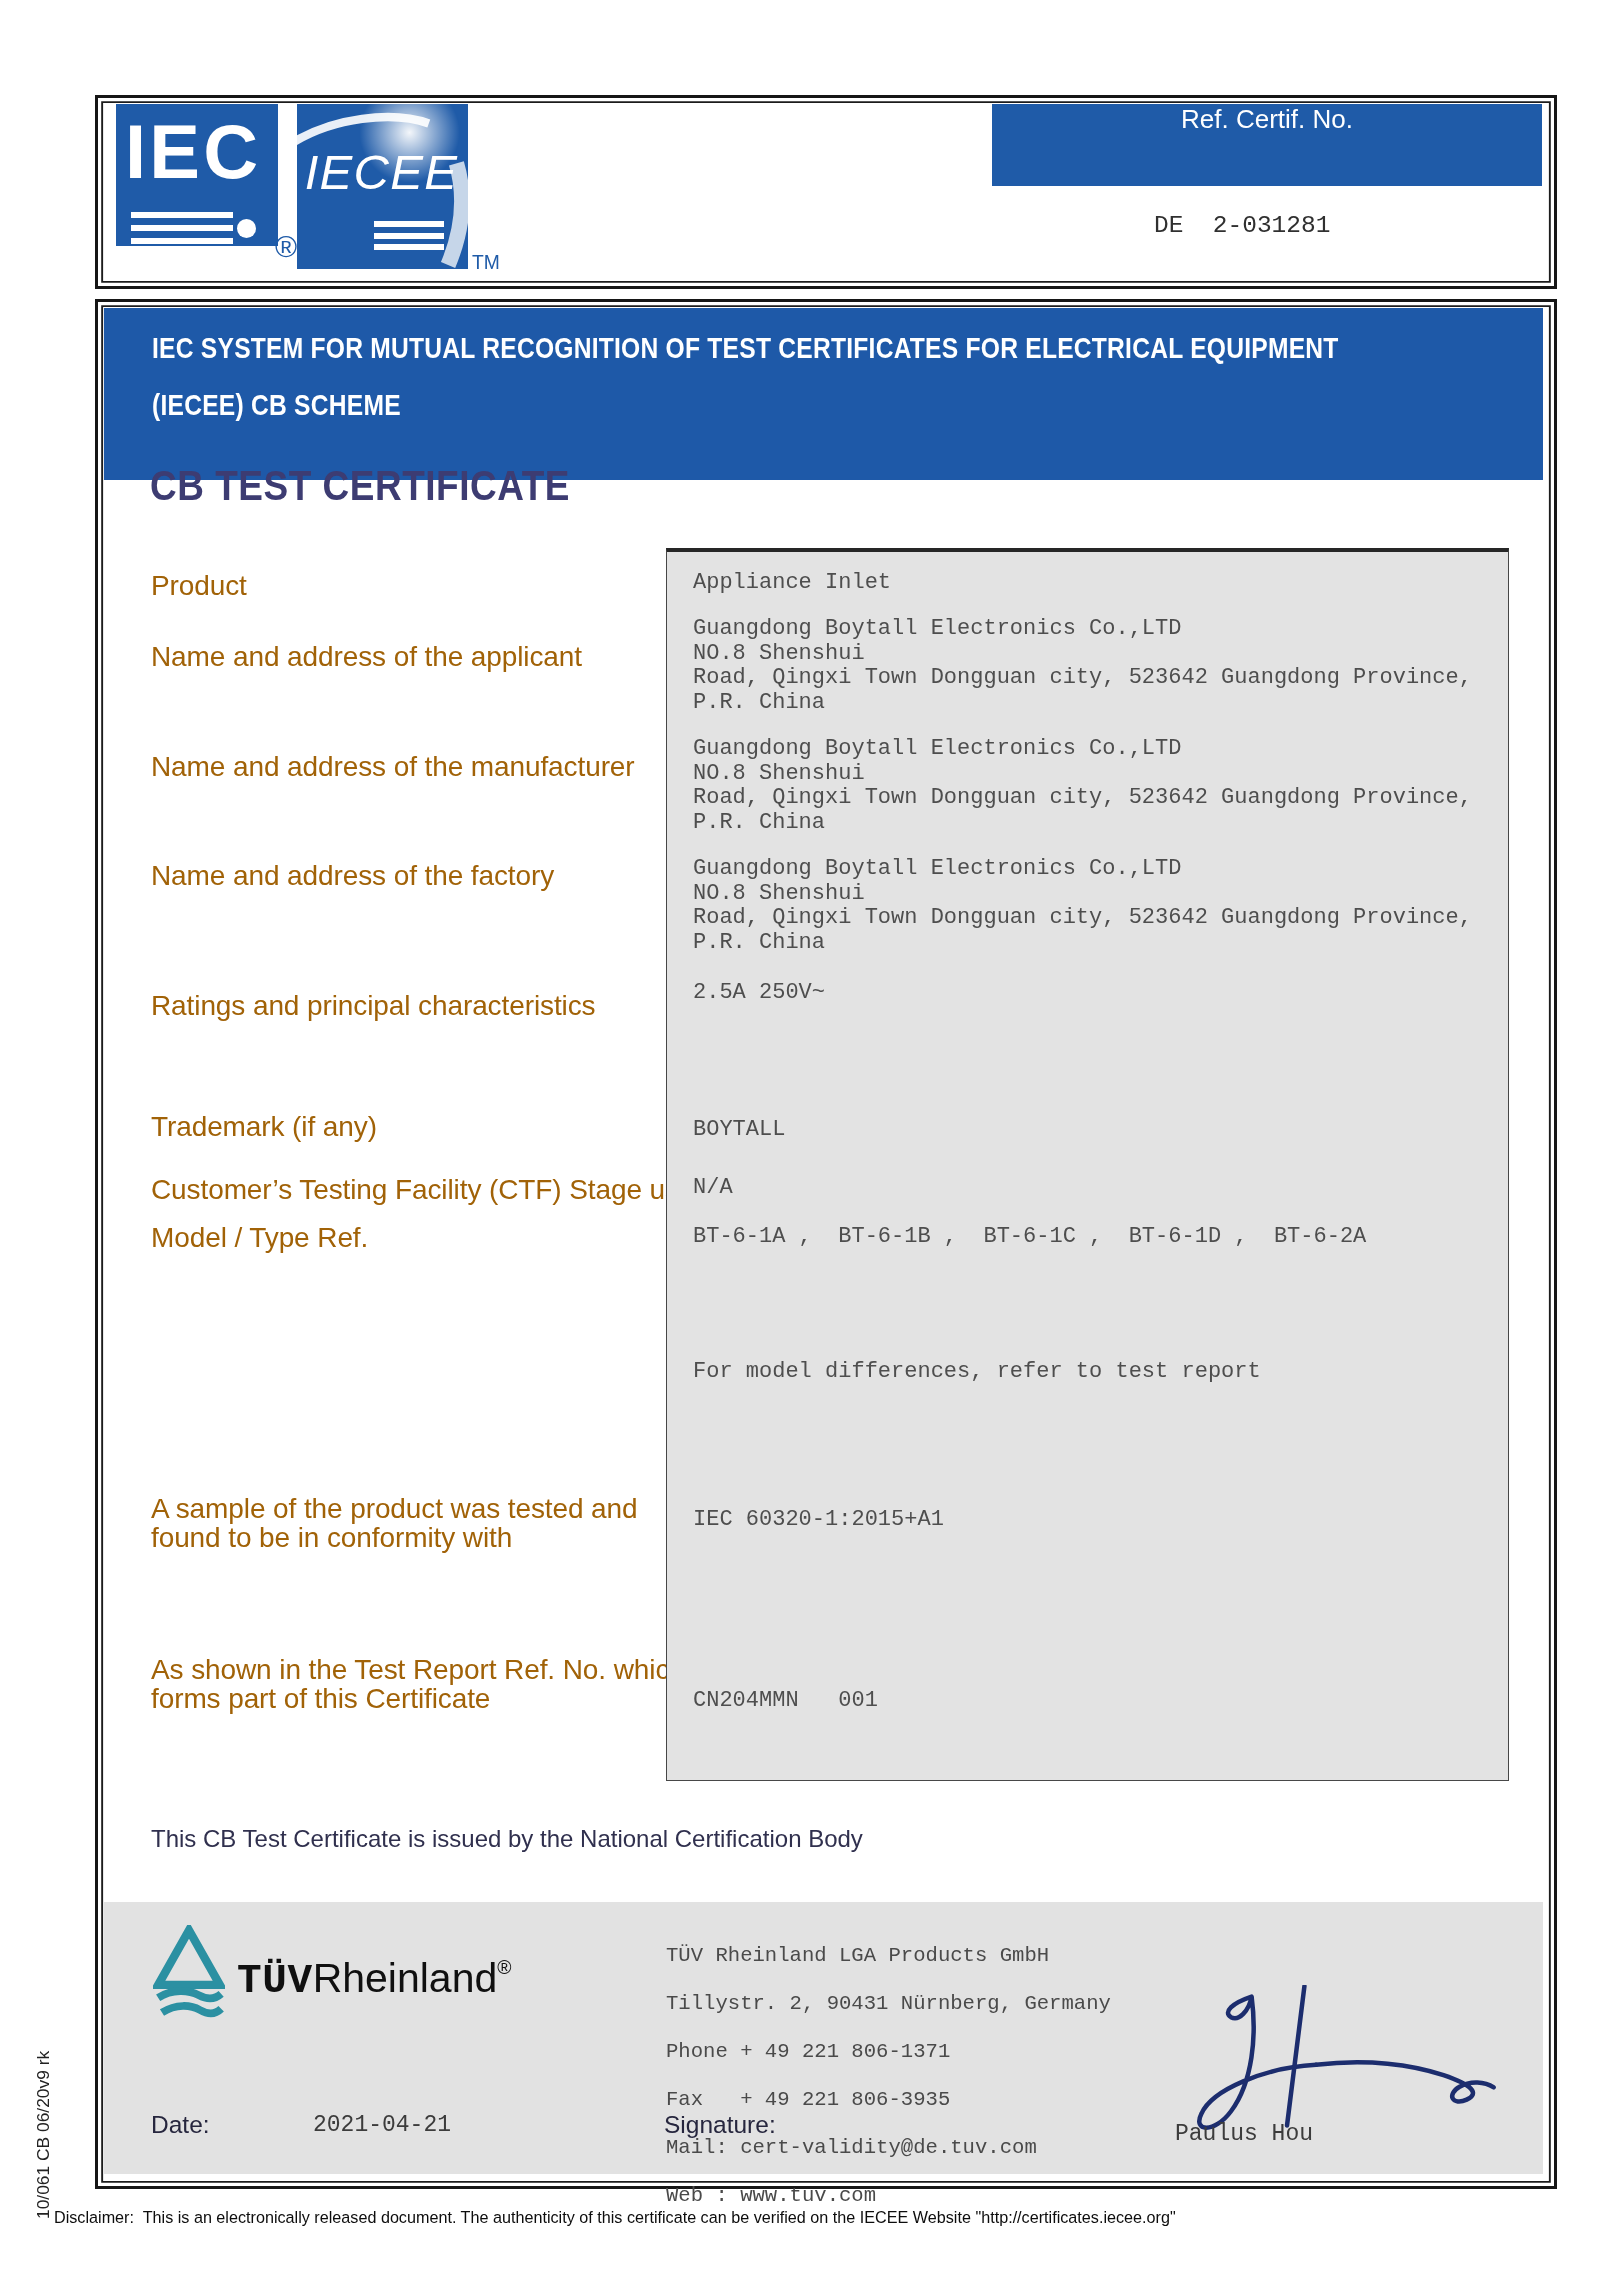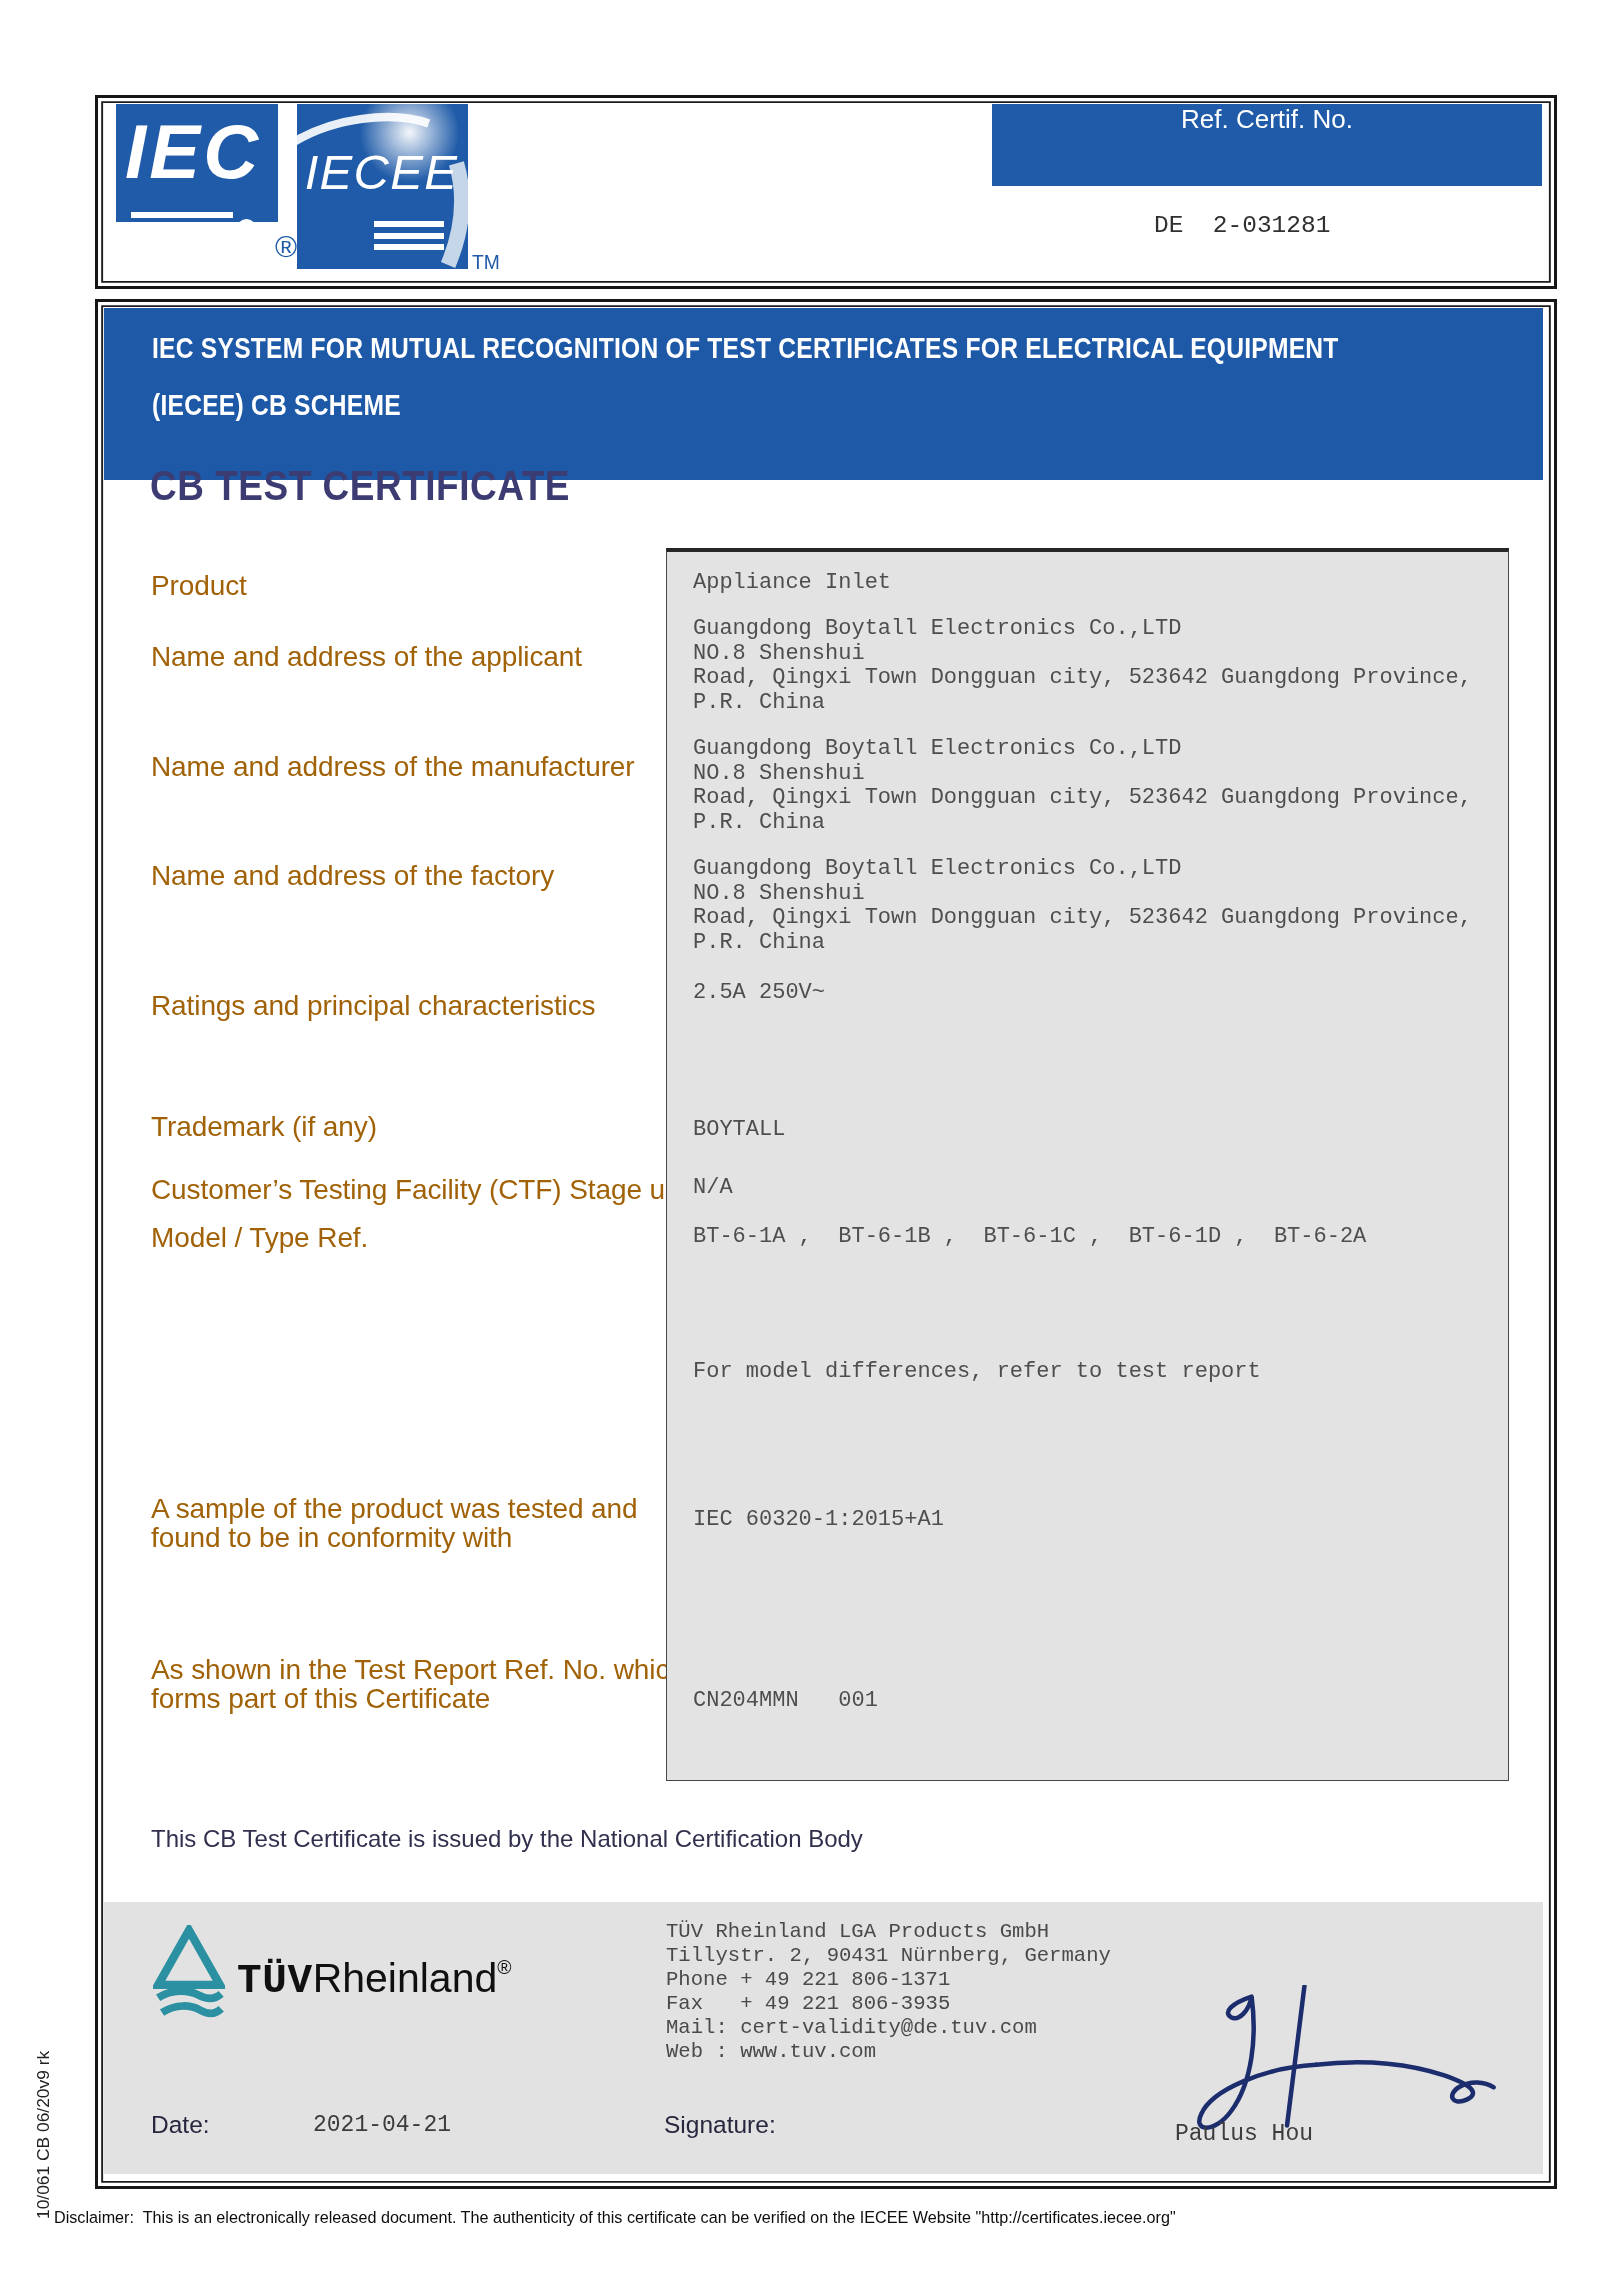"IEC" div.bluebox { font-style: italic -> none; height: 118px -> 142px }
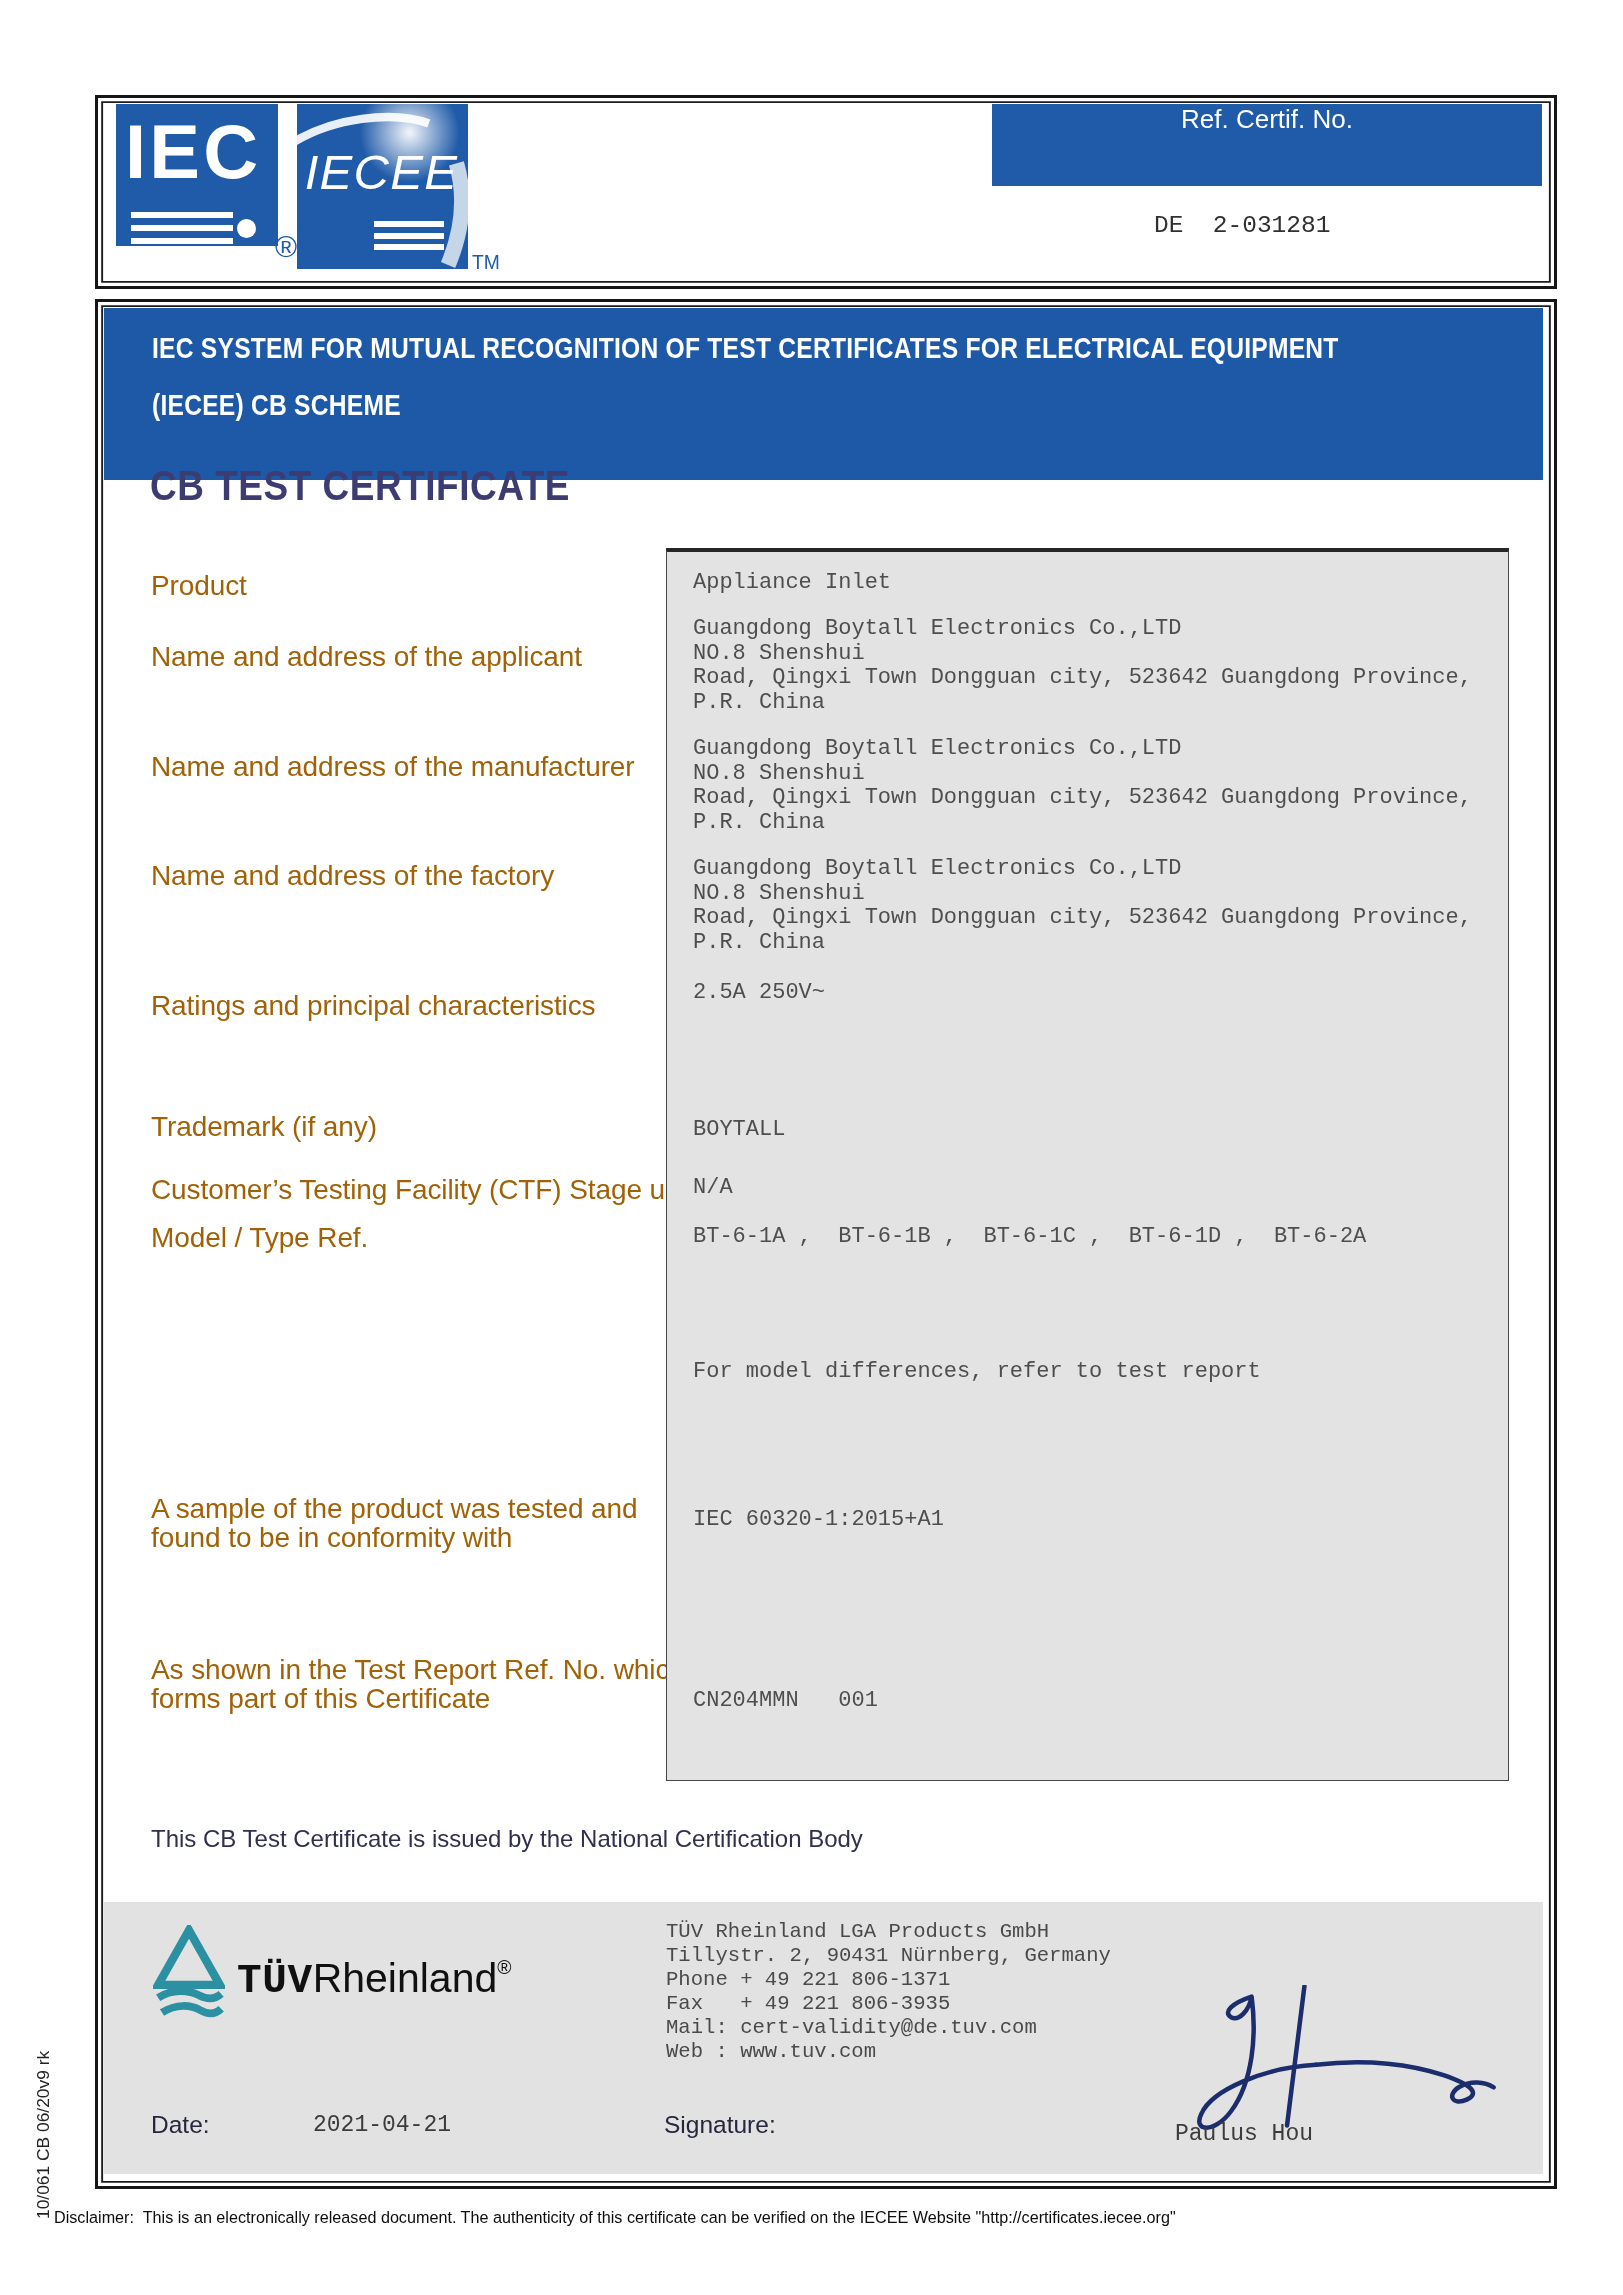"TÜV Rheinland LGA Products GmbH" .contact-line { margin-top: none -> 24px }
